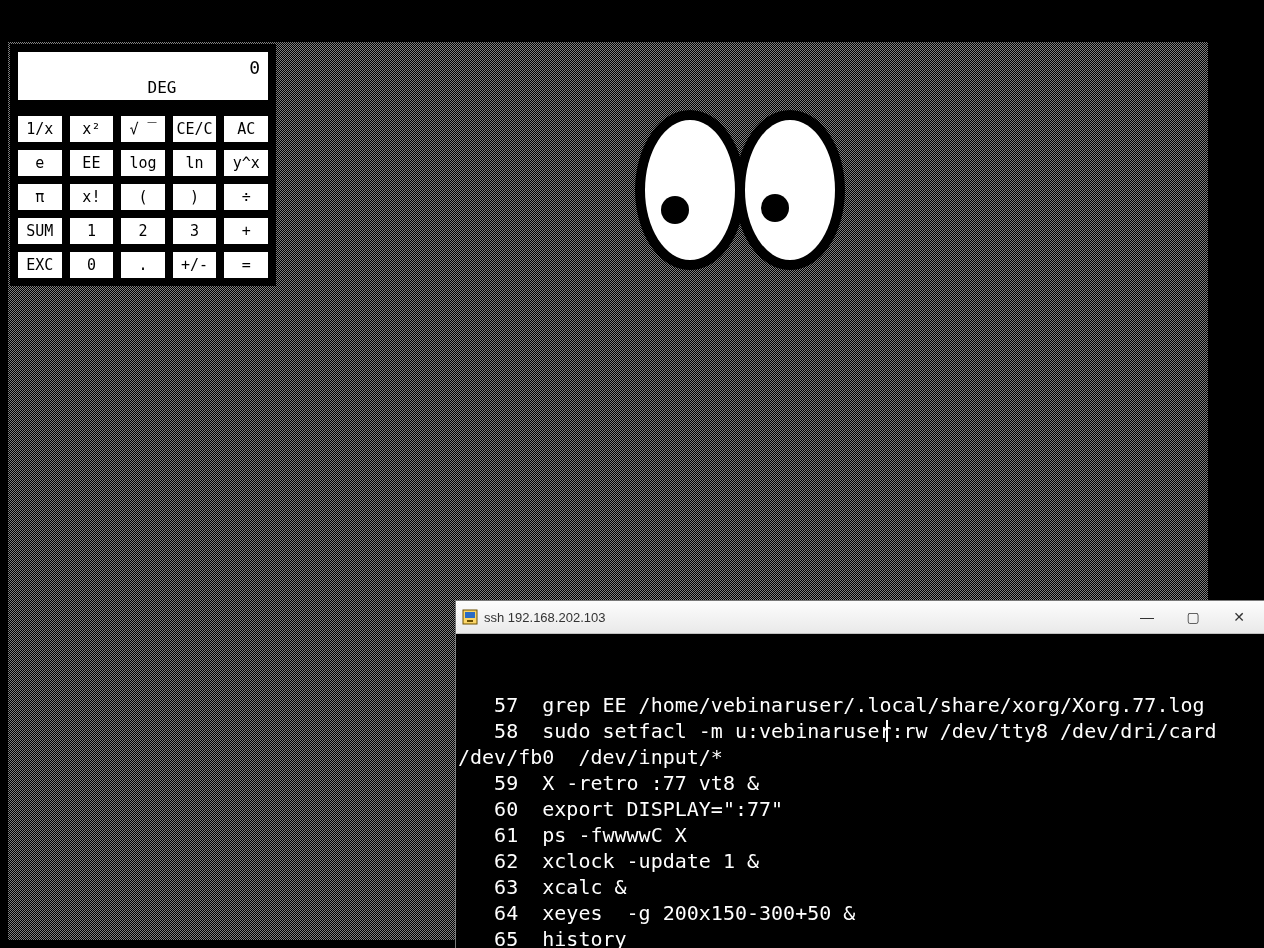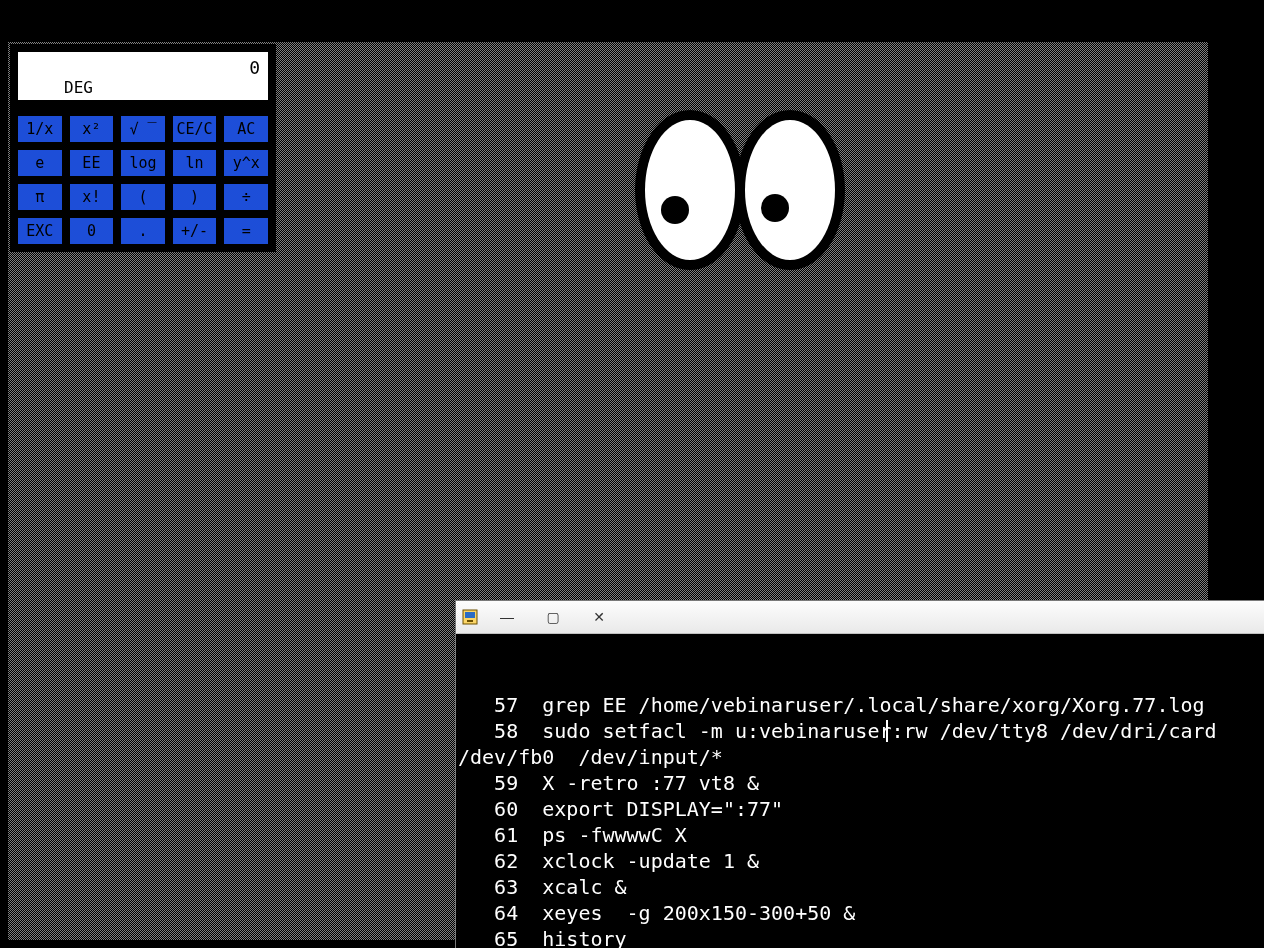"DEG" #xcalc-display .mode { text-align: left -> center }
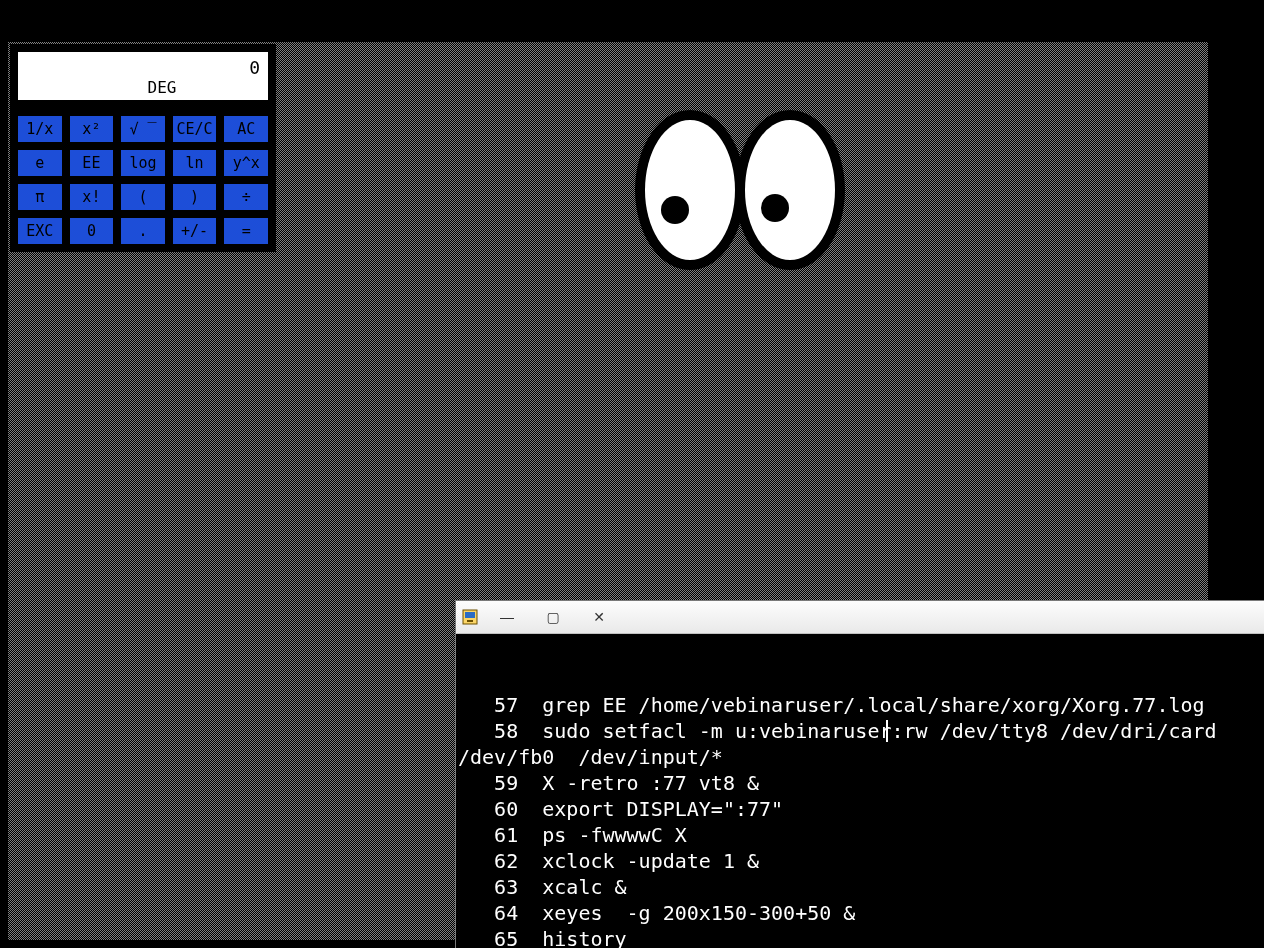"1/x" .kbtn { background: #1d4ed8 -> #ffffff }
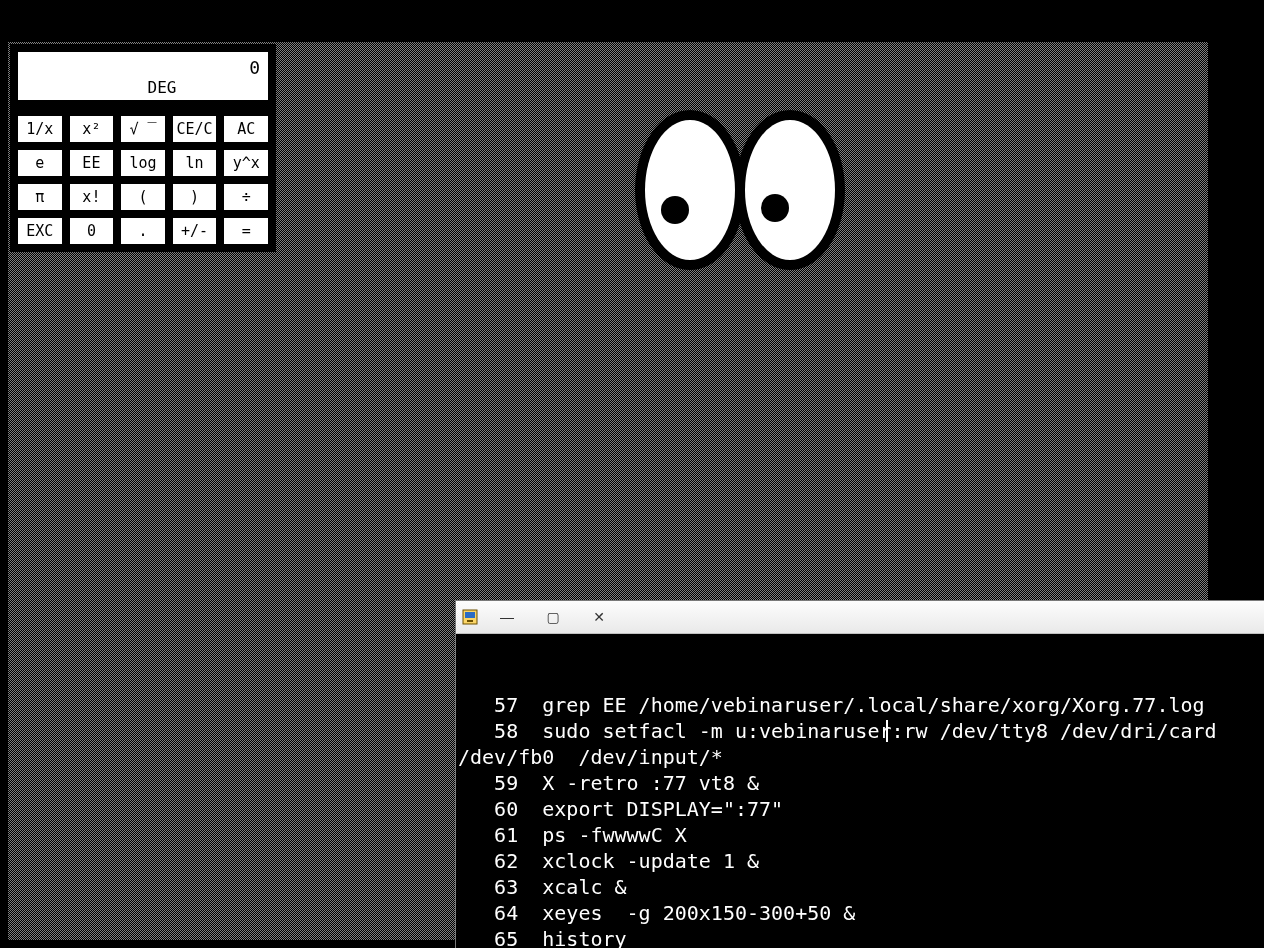"SUM" div.krow { html: none -> <div> <div>SUM</div> <div>1</div> <div>2</div> <div>3</div> <div>+</div> </div> }
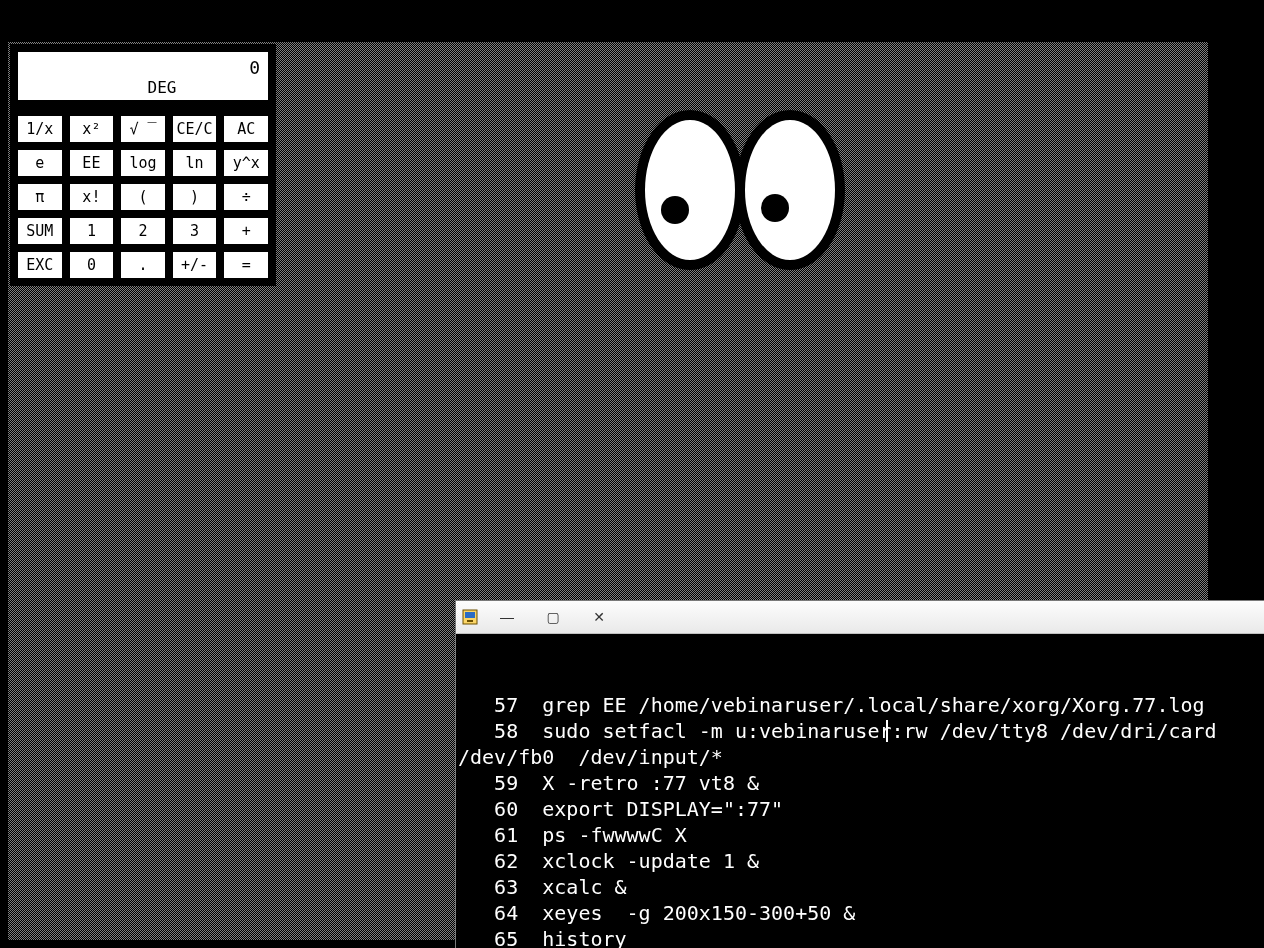"ssh 192.168.202.103" span.title { html: none -> <span>ssh 192.168.202.103</span> }
